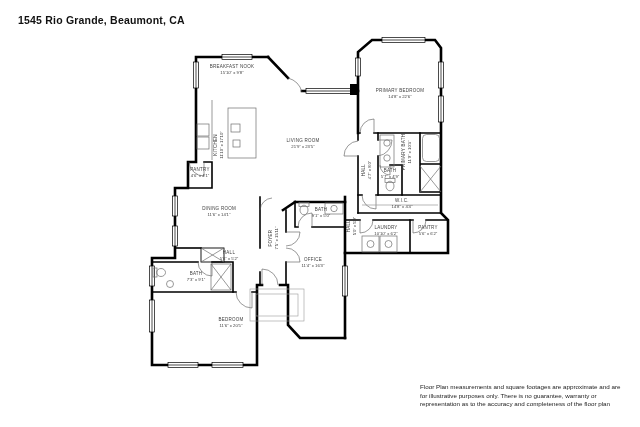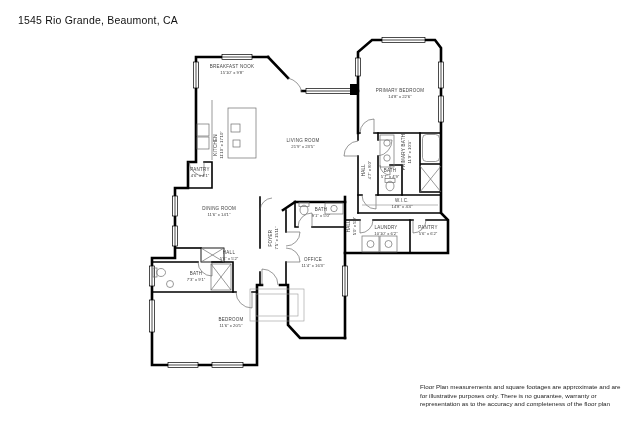"1545 Rio Grande, Beaumont, CA" .page-title { font-weight: normal -> bold }
